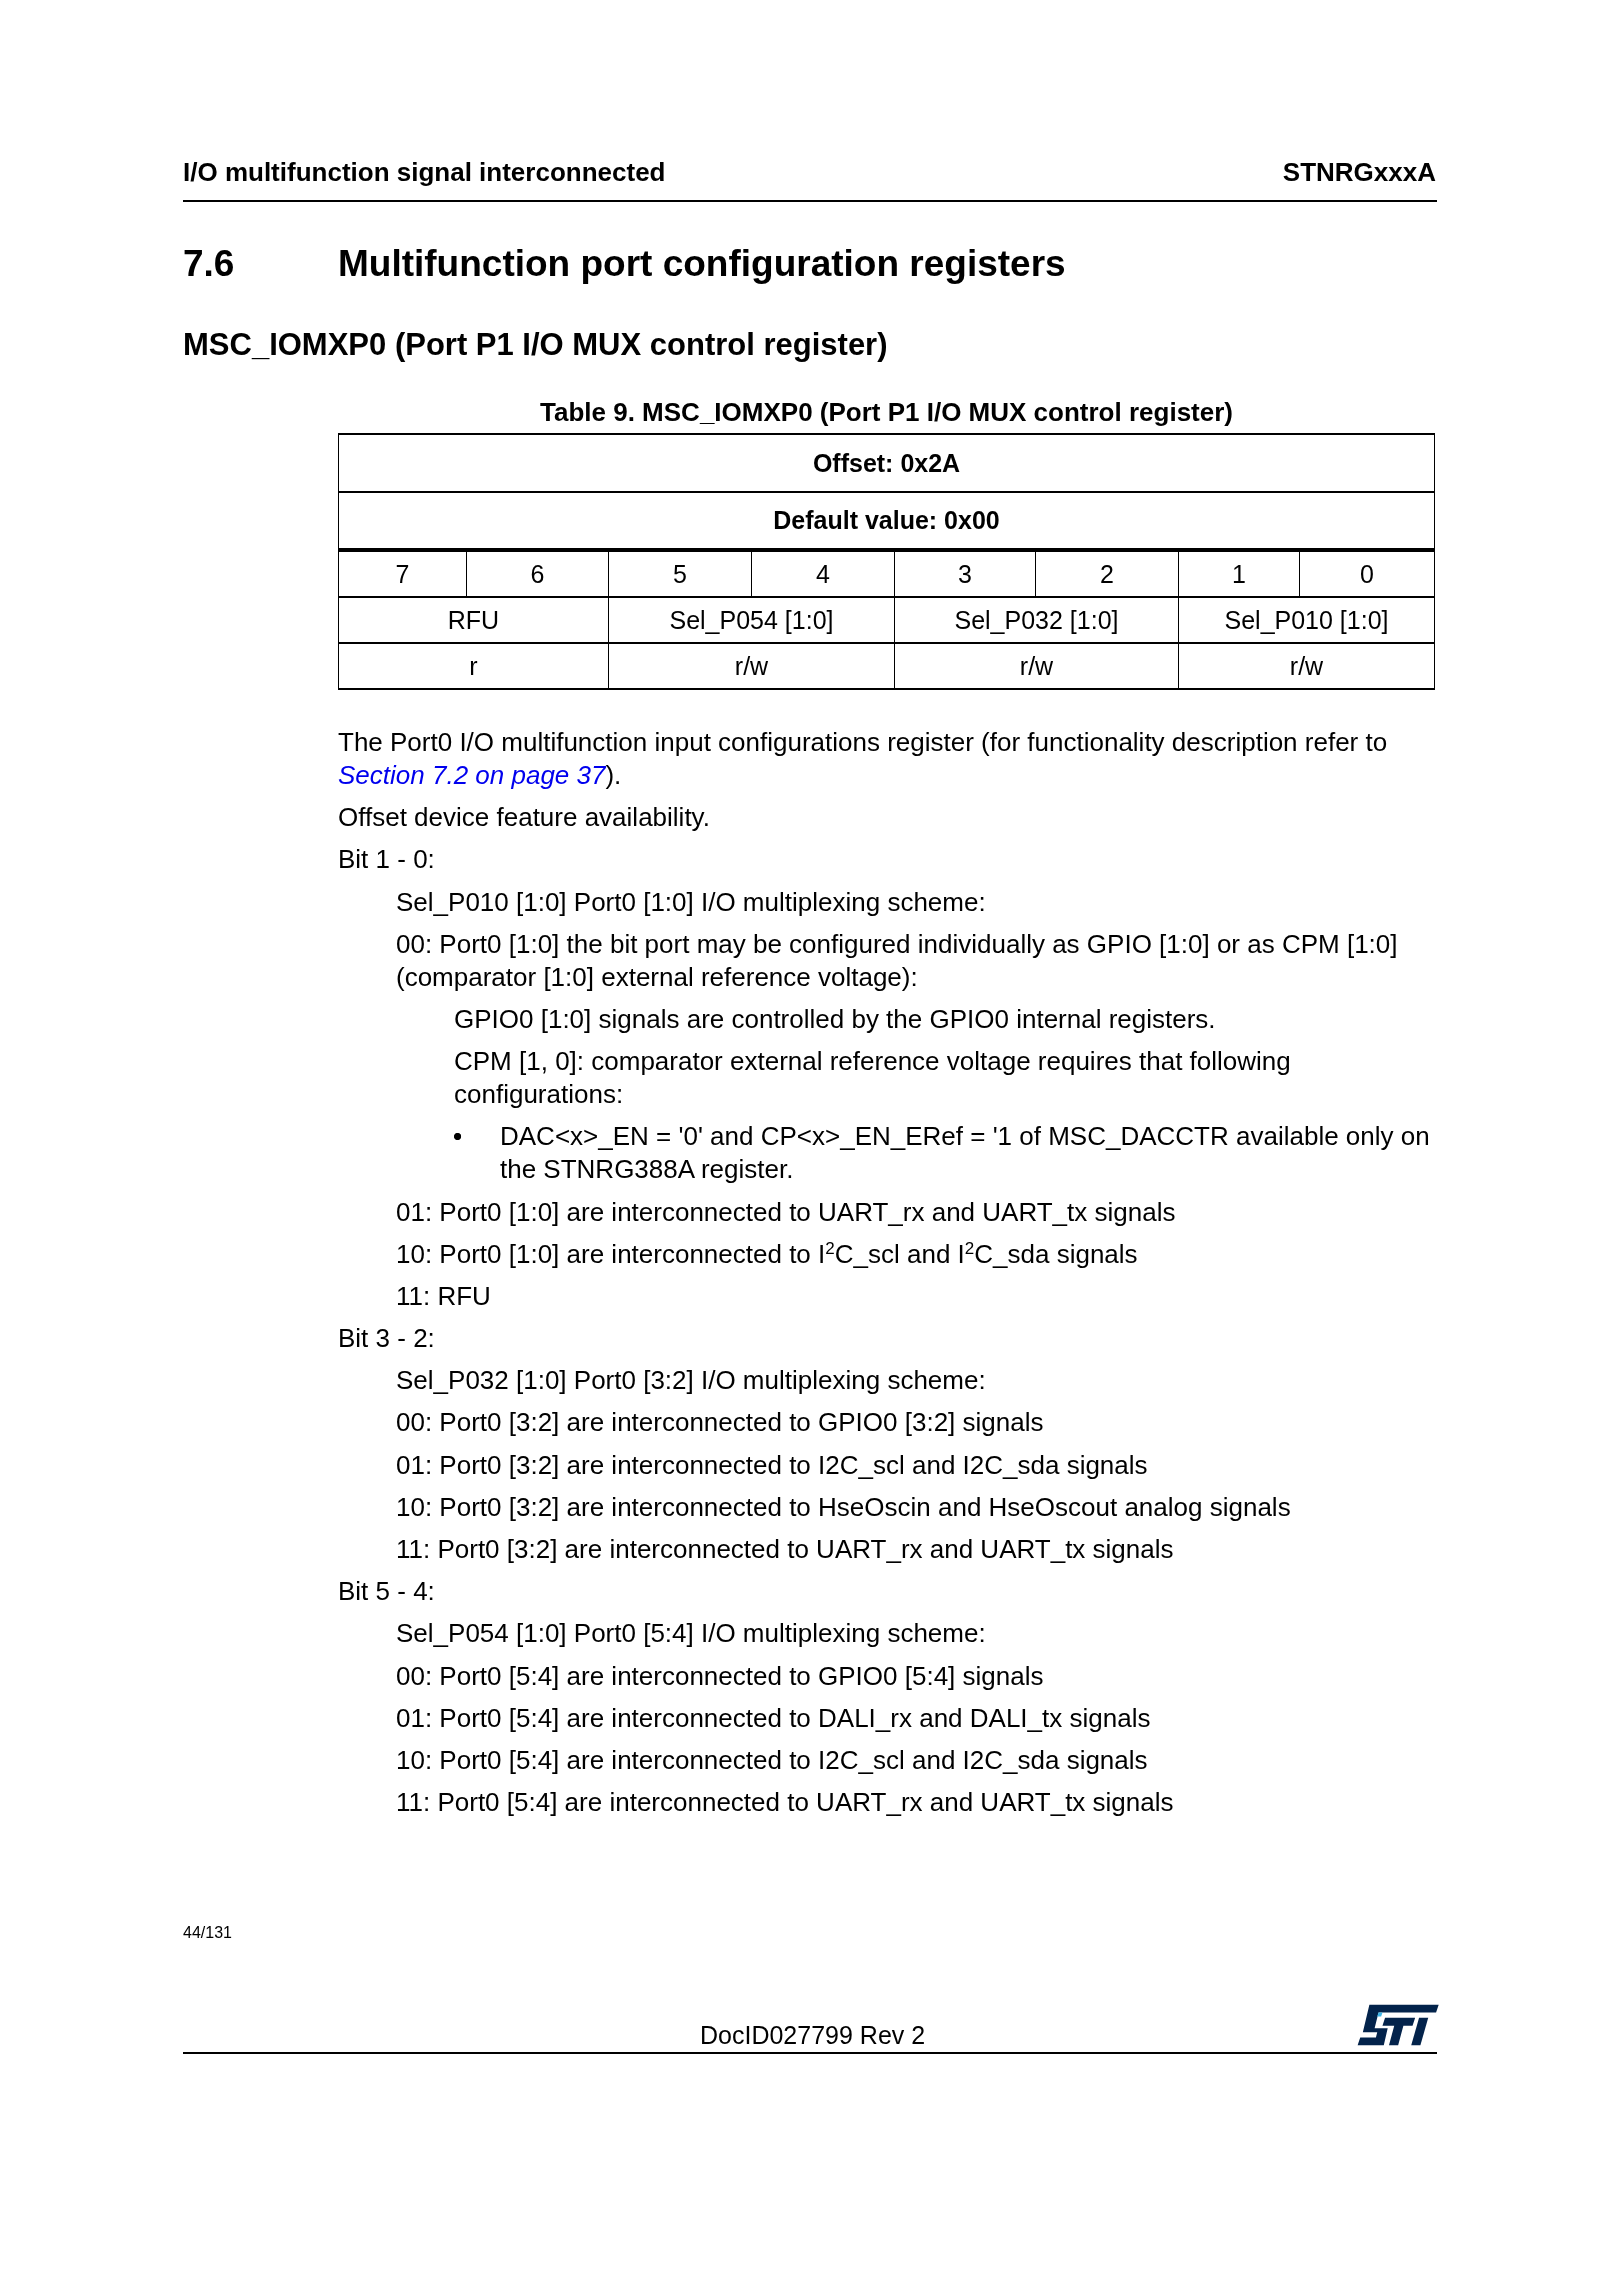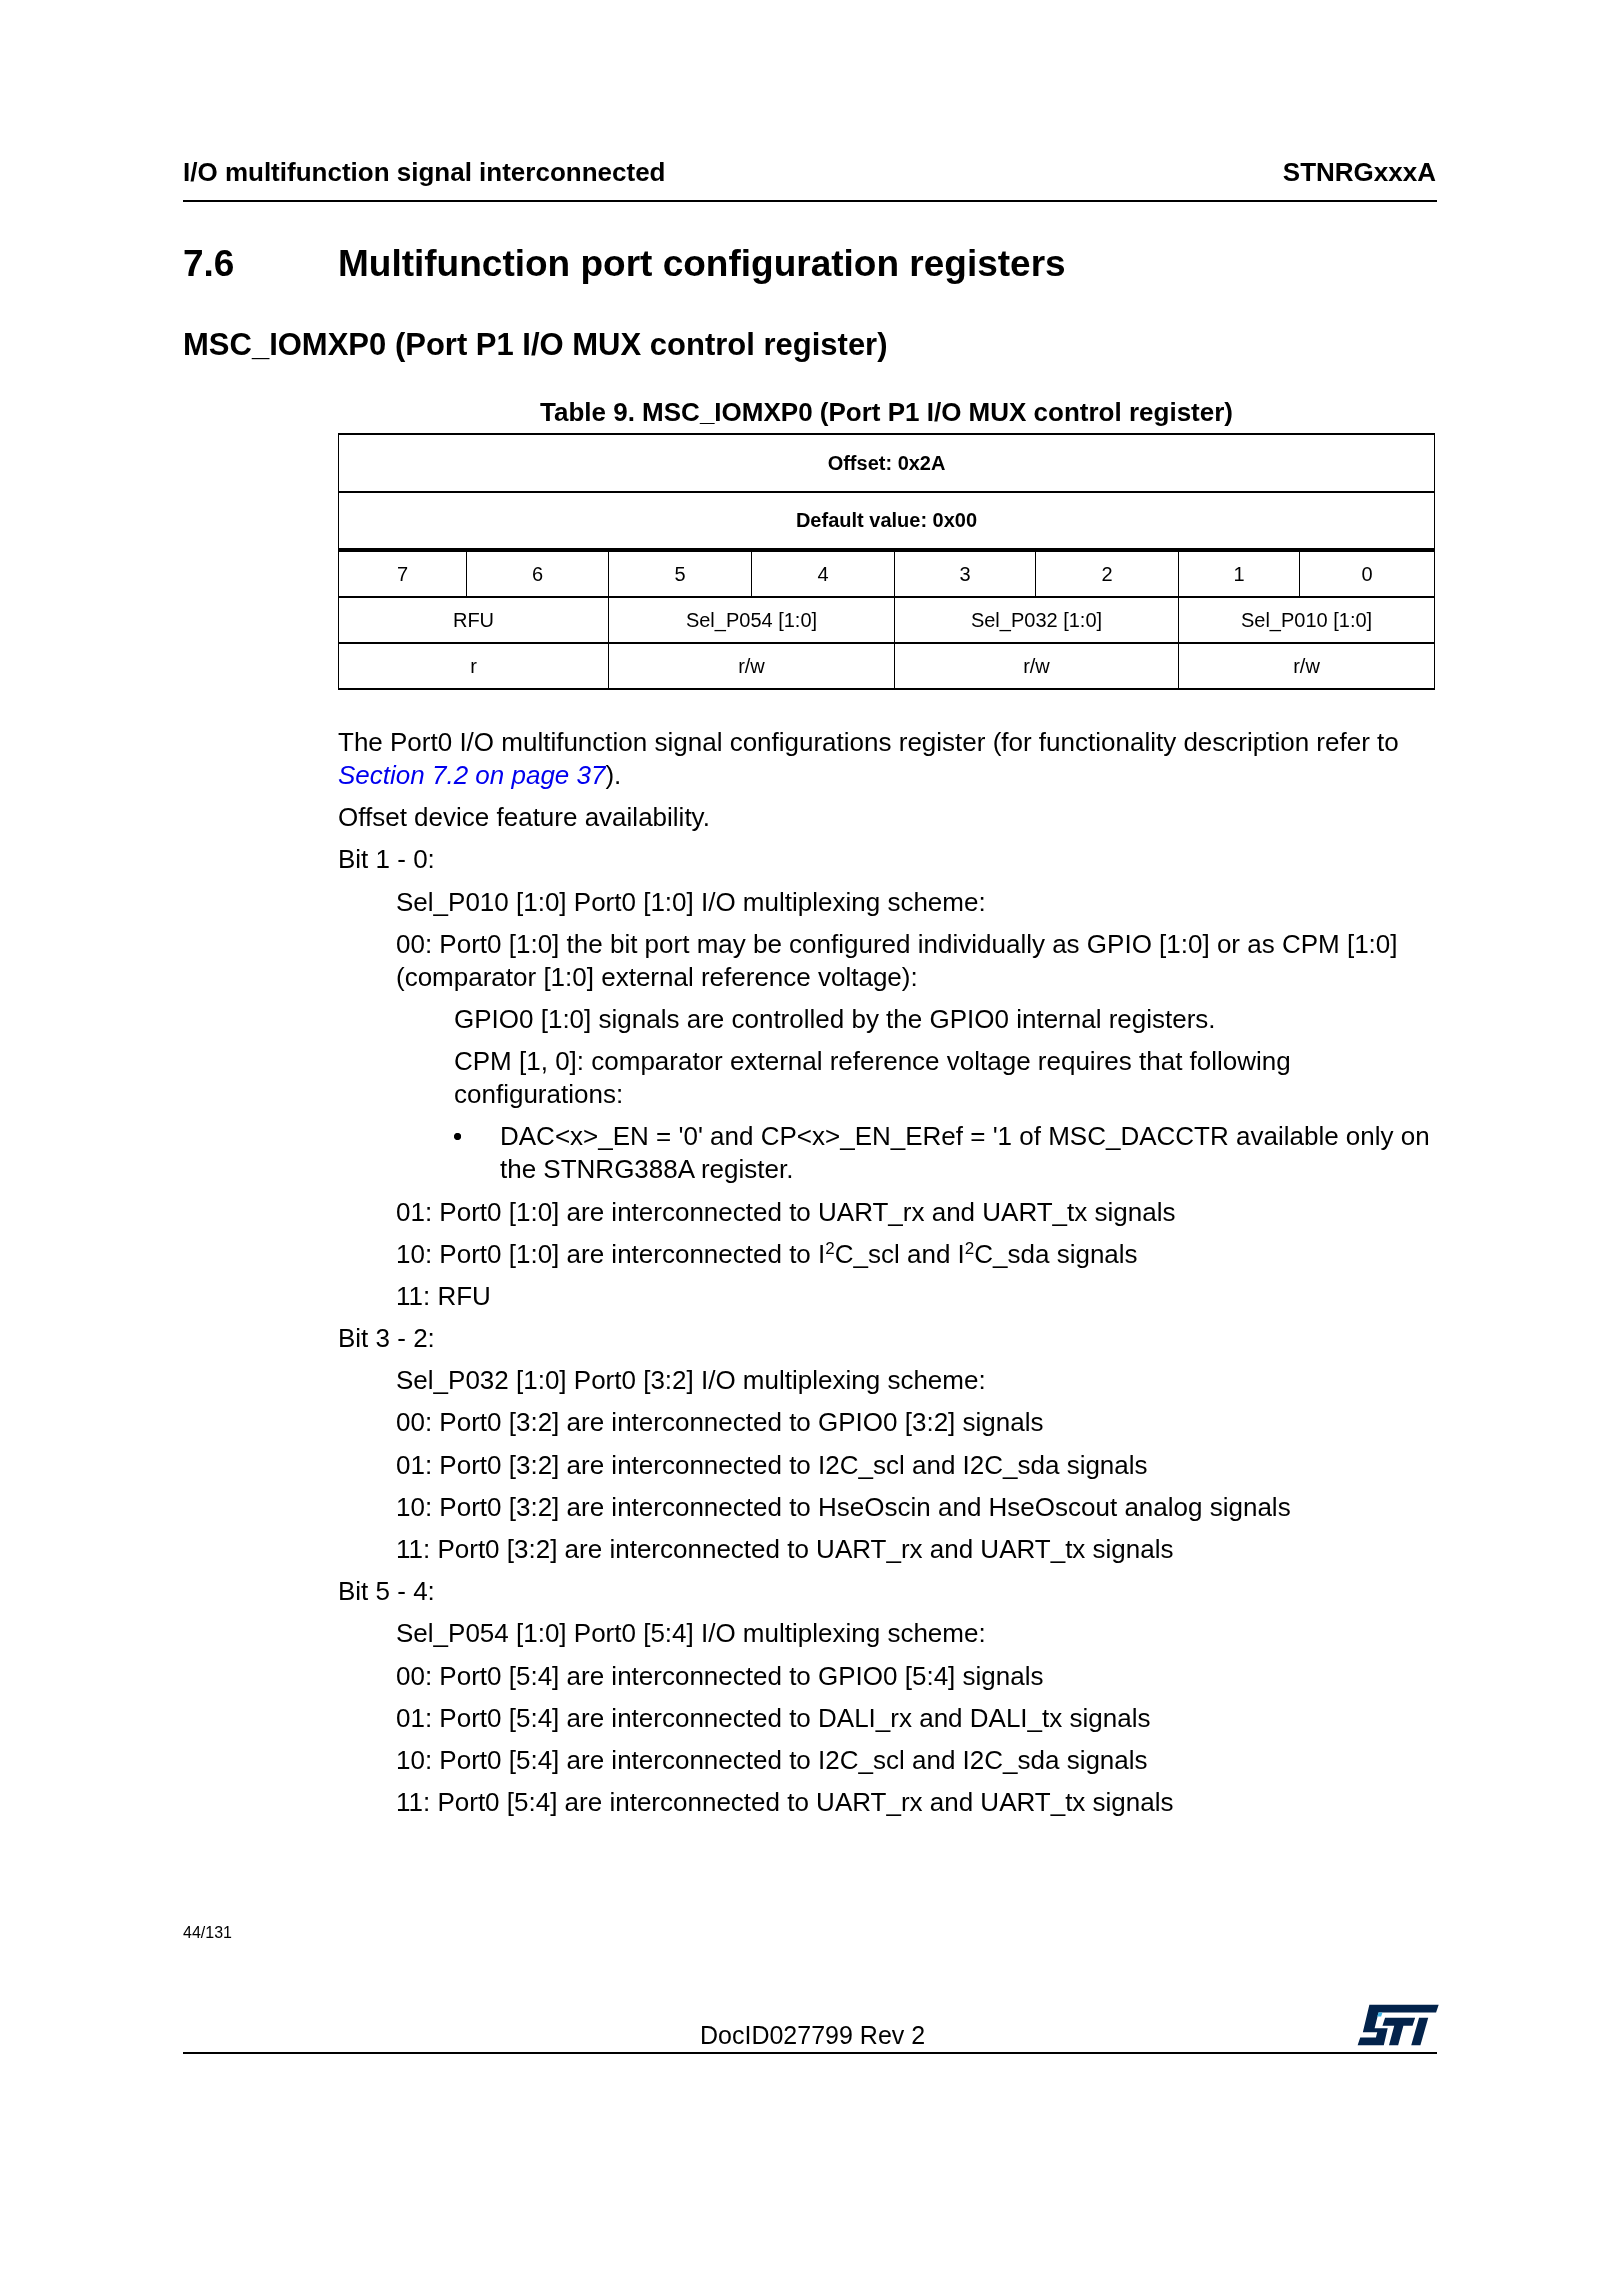"Offset: 0x2A" table.reg { font-size: 20px -> 25px }
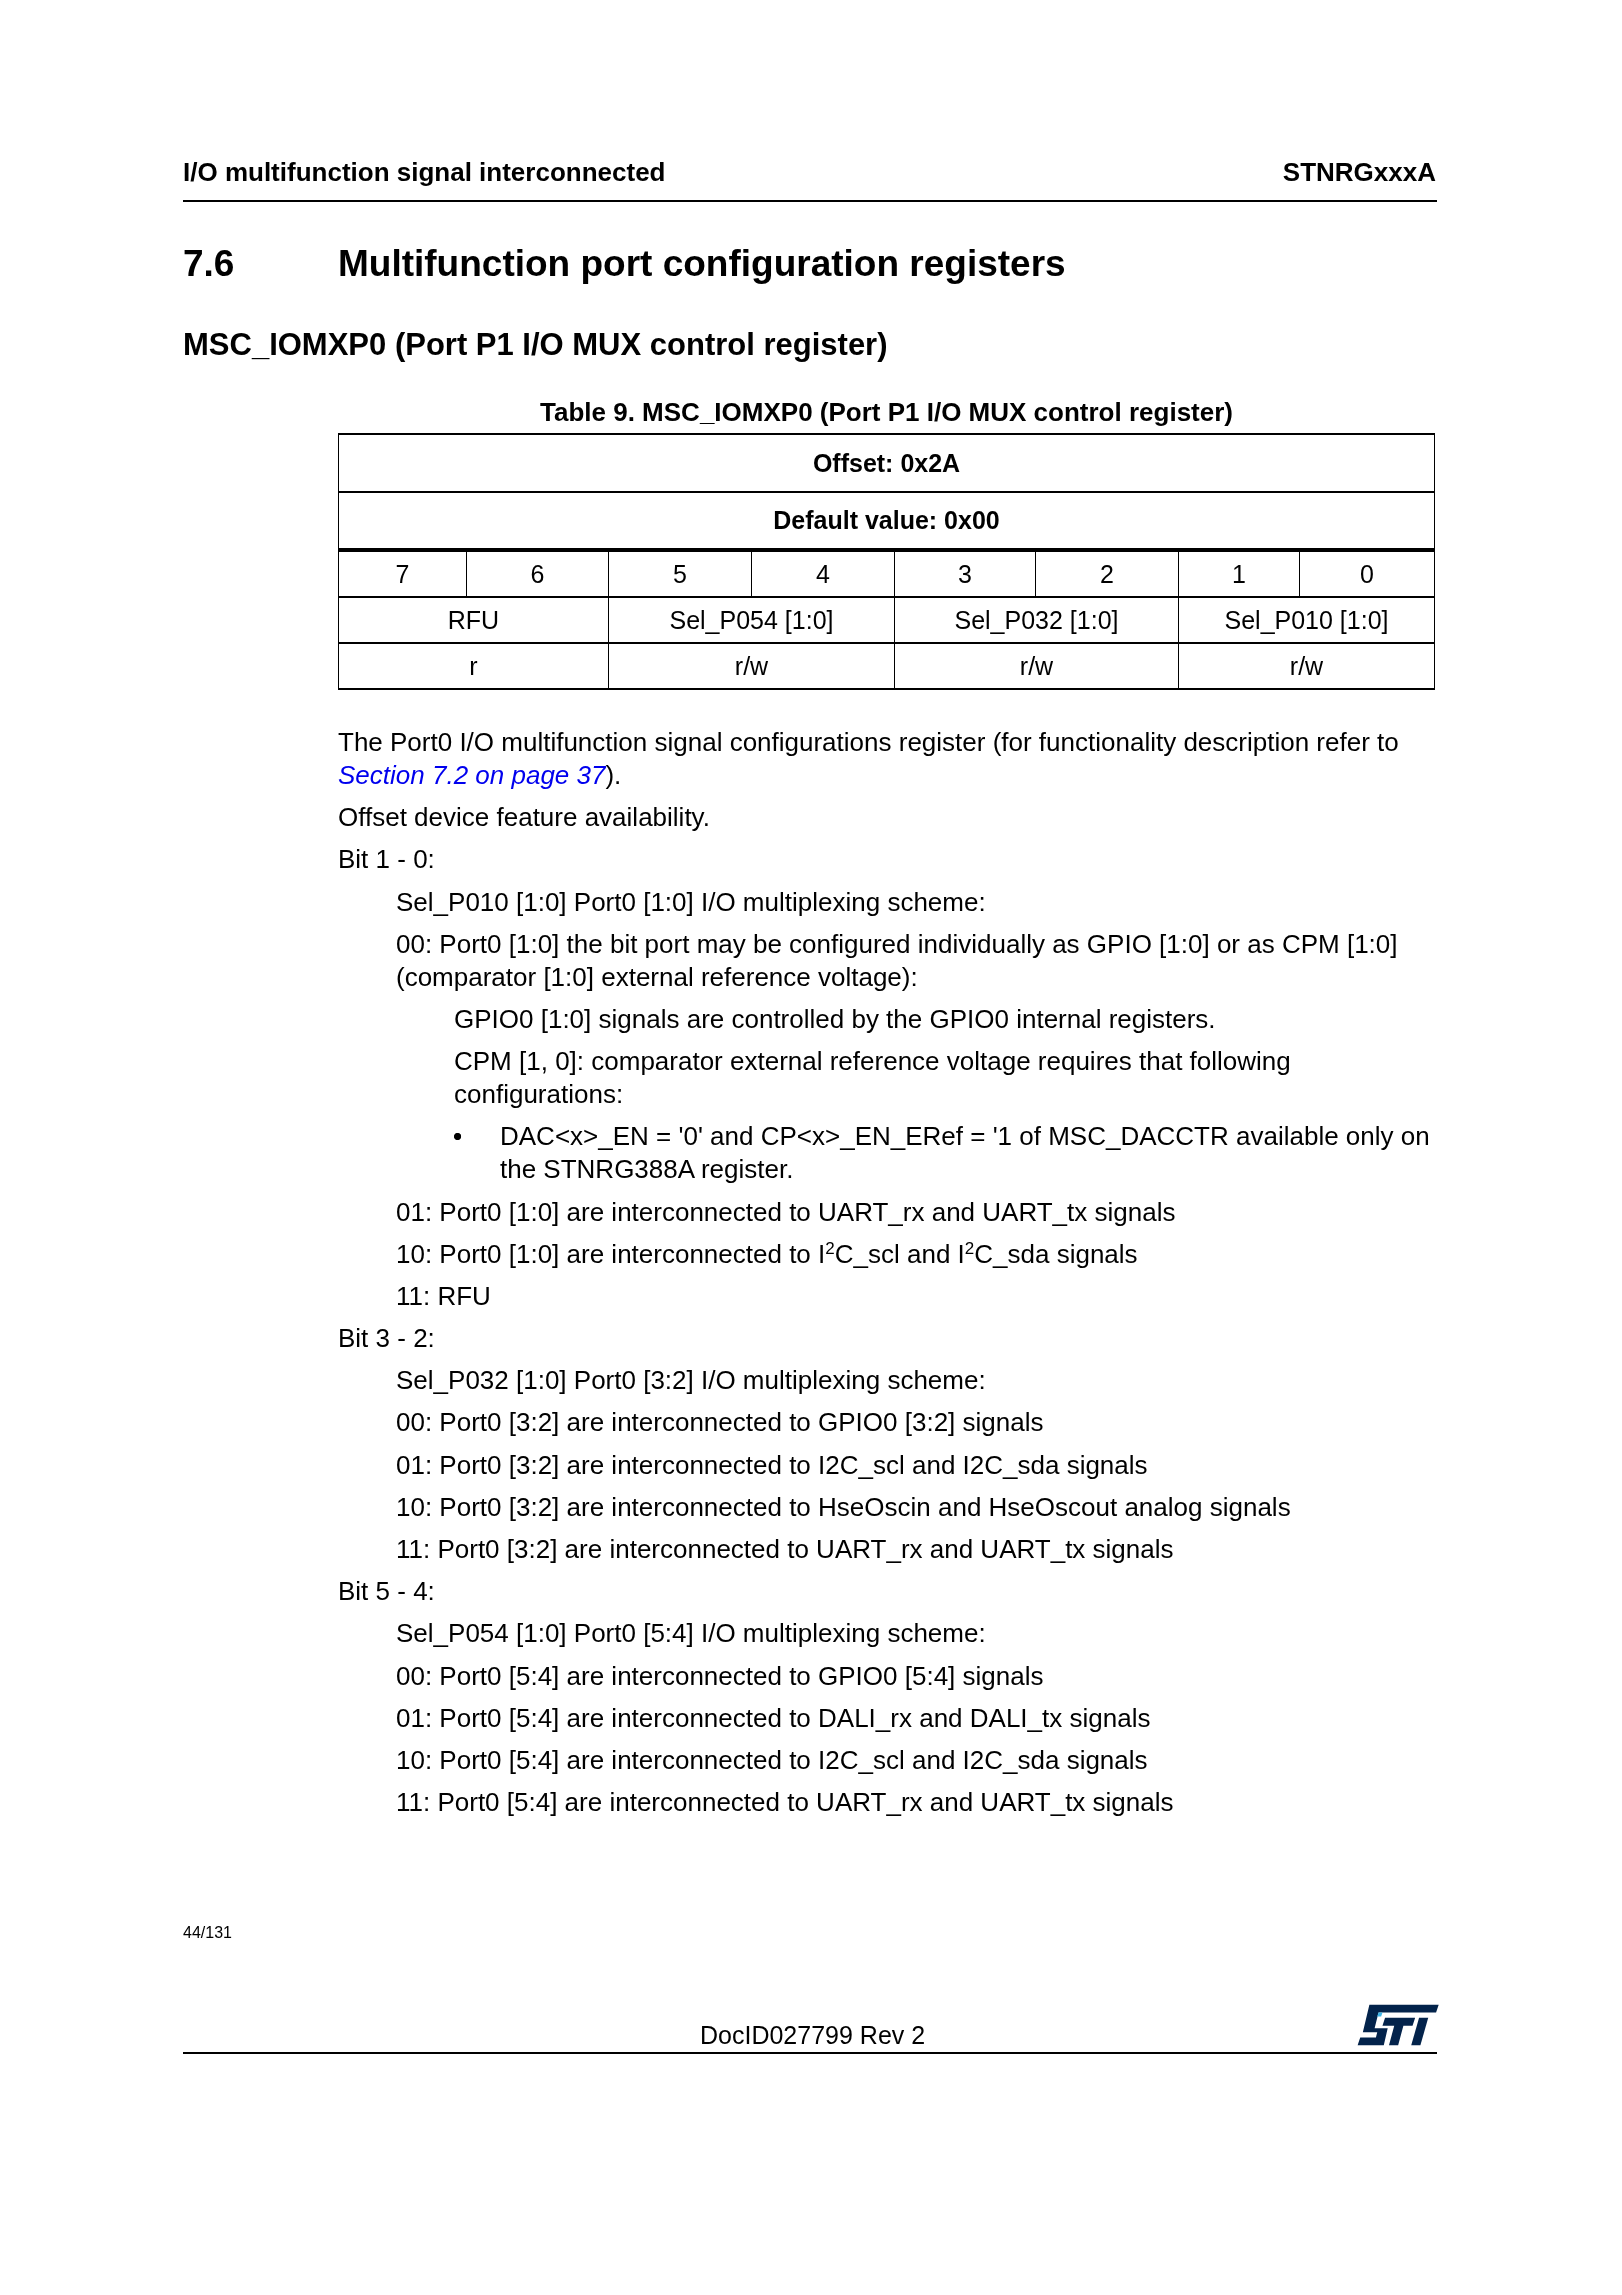"The Port0 I/O multifunction signal" span { text: signal -> input }
